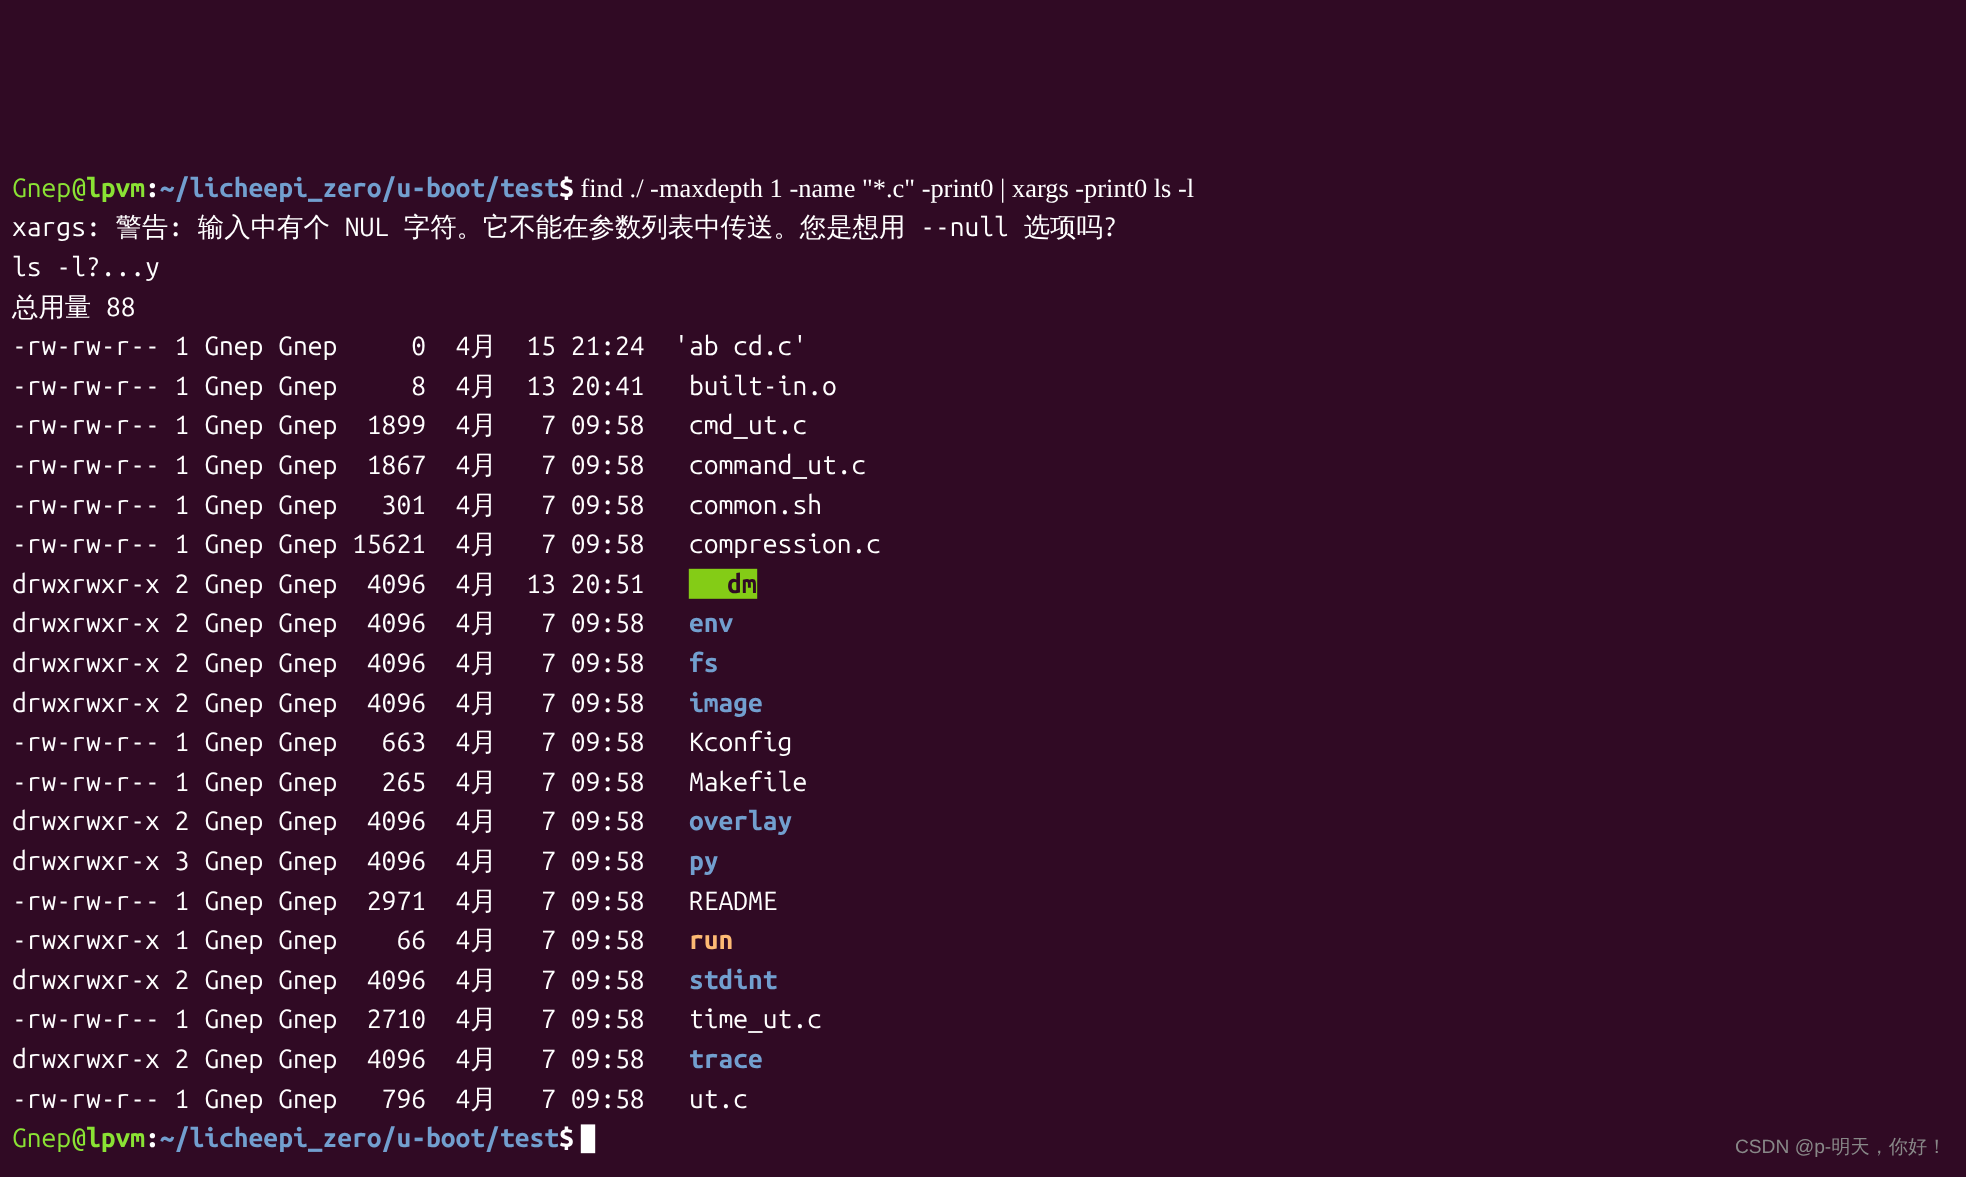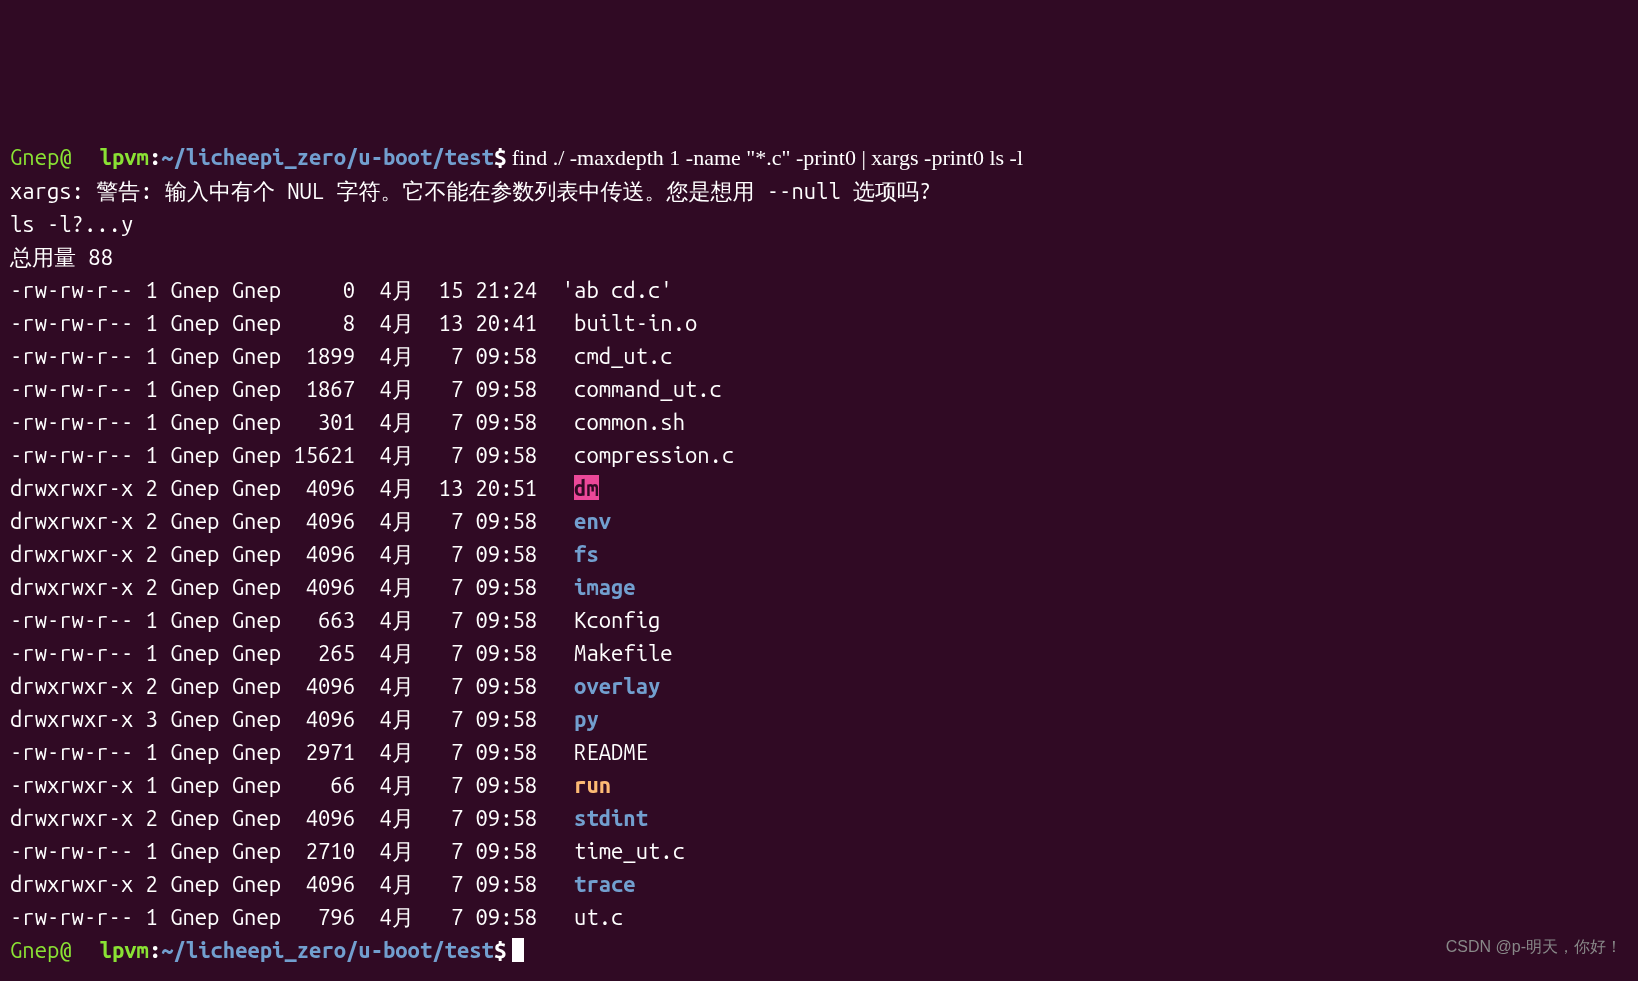"lpvm" .prompt-host { margin-left: 28px -> none }
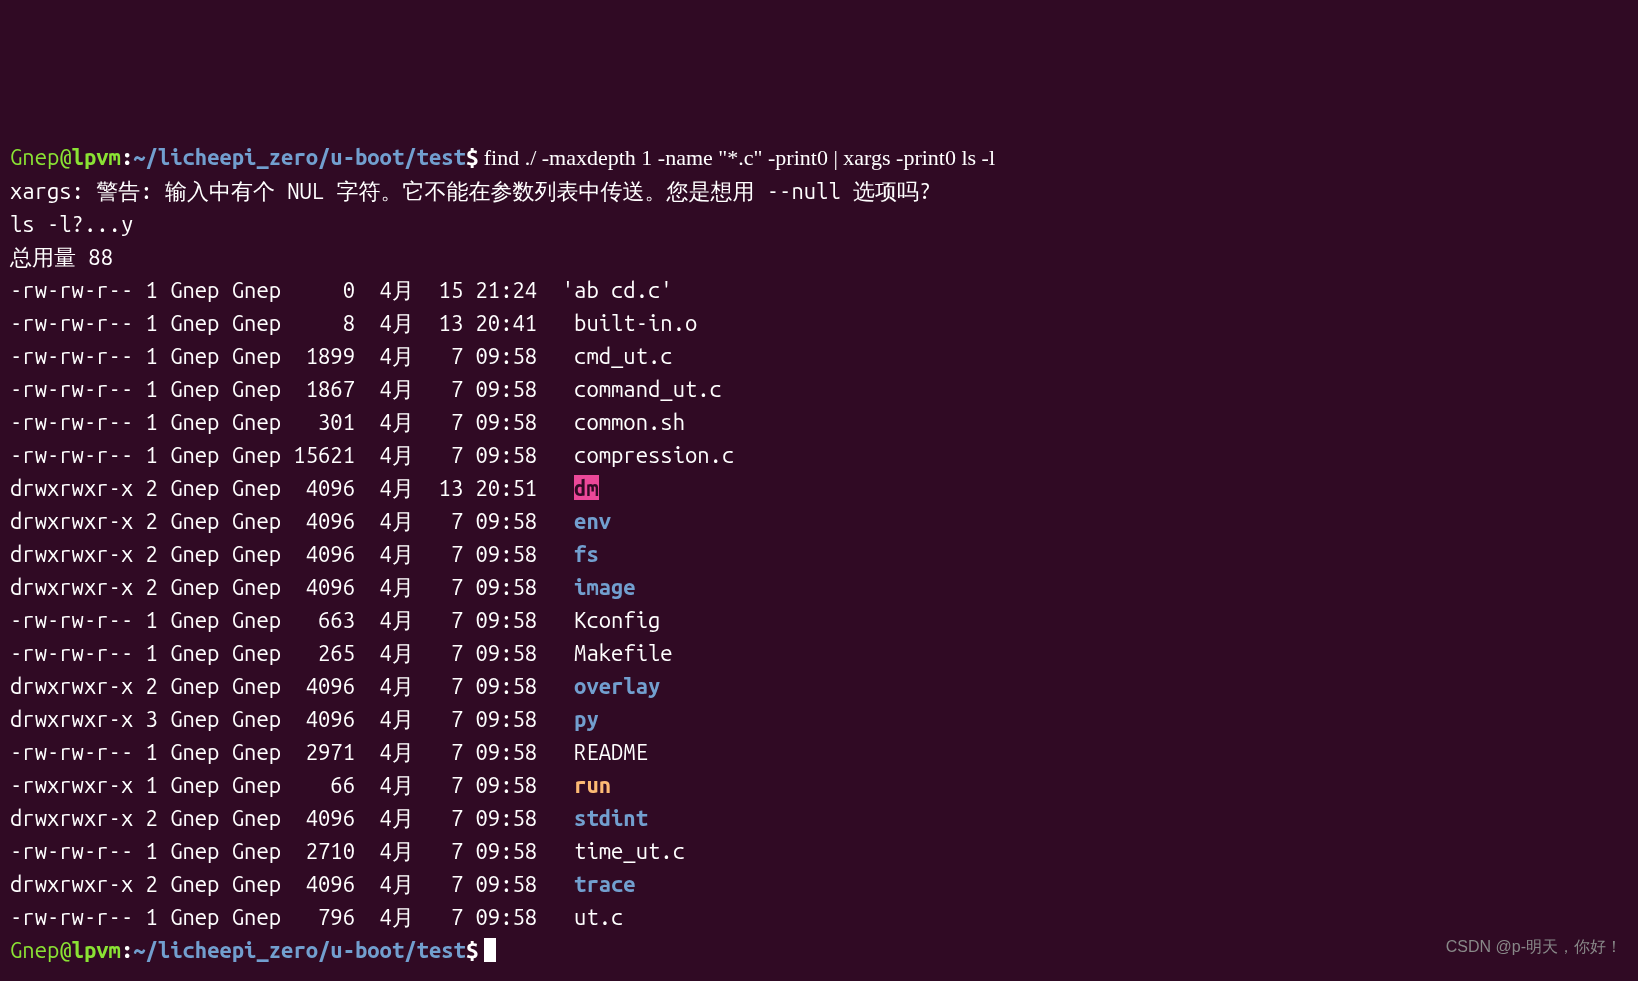"dm" .highlighted { background-color: #ec4899 -> #84cc16; padding-left: none -> 32px }
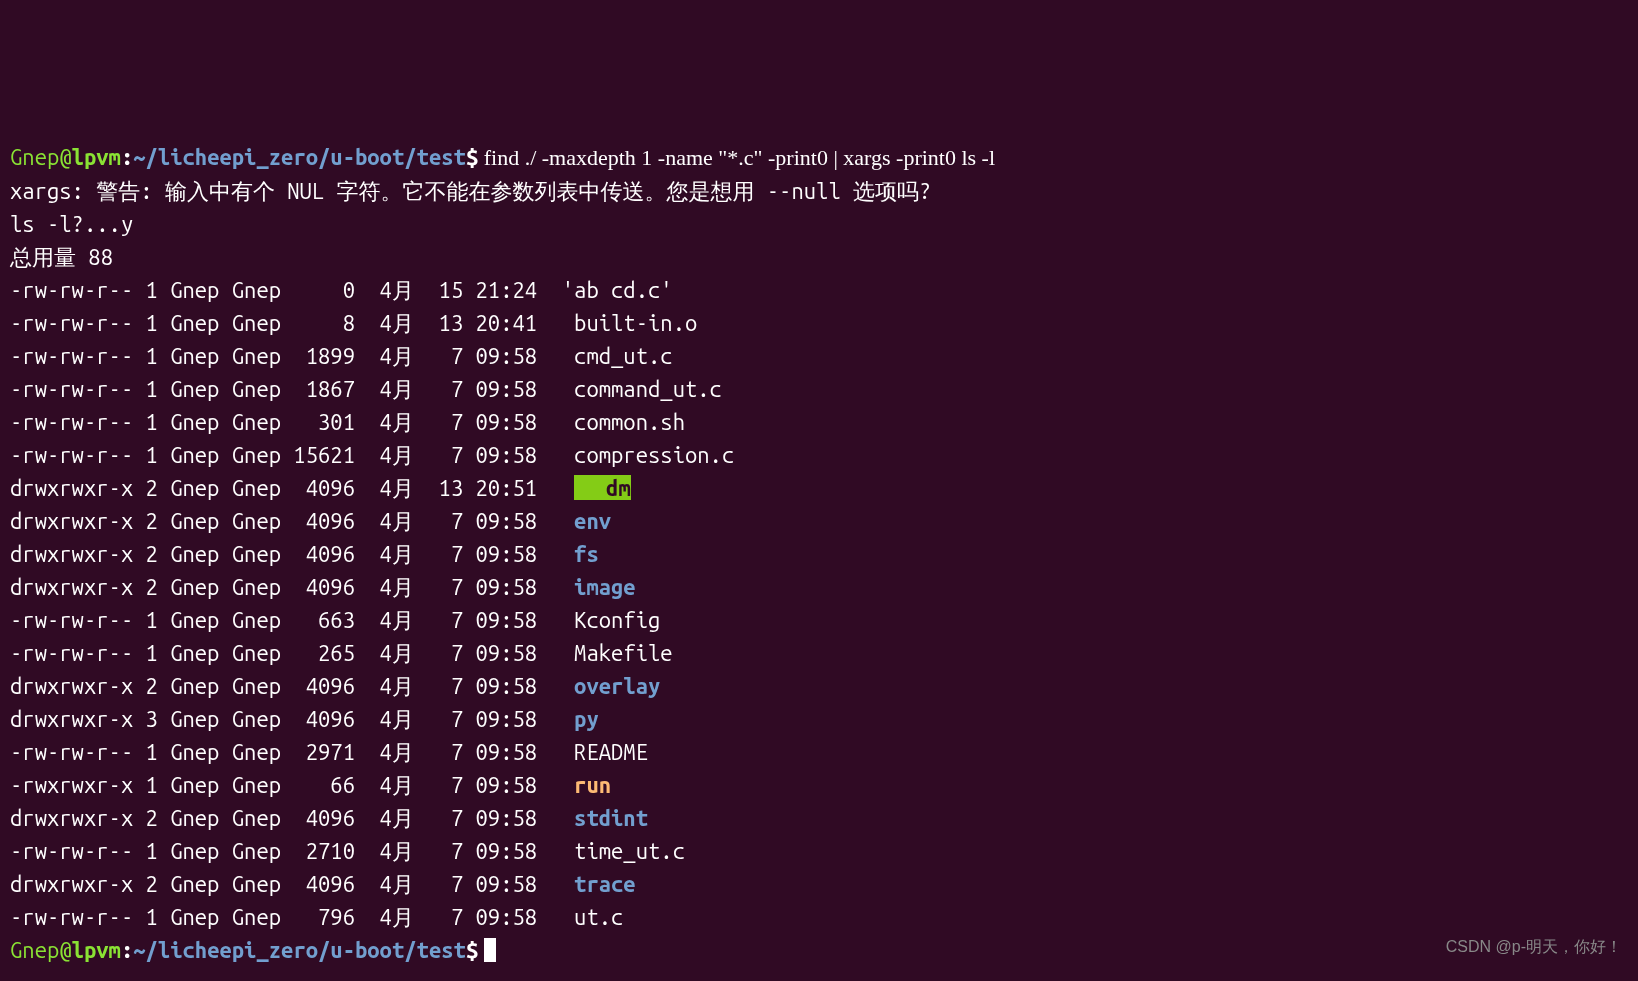"CSDN @p-明天，你好！" .watermark { bottom: 22px -> 12px }
